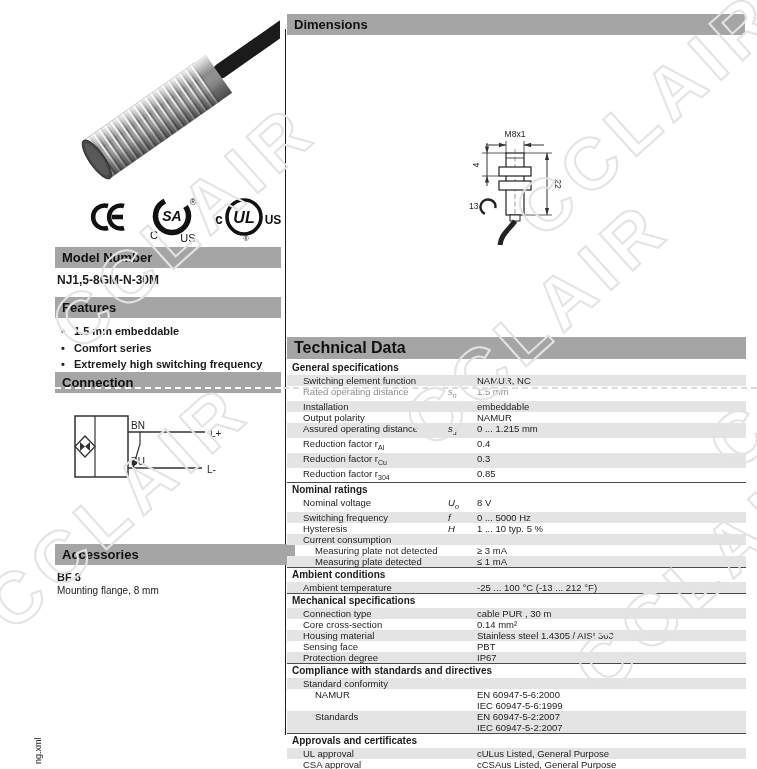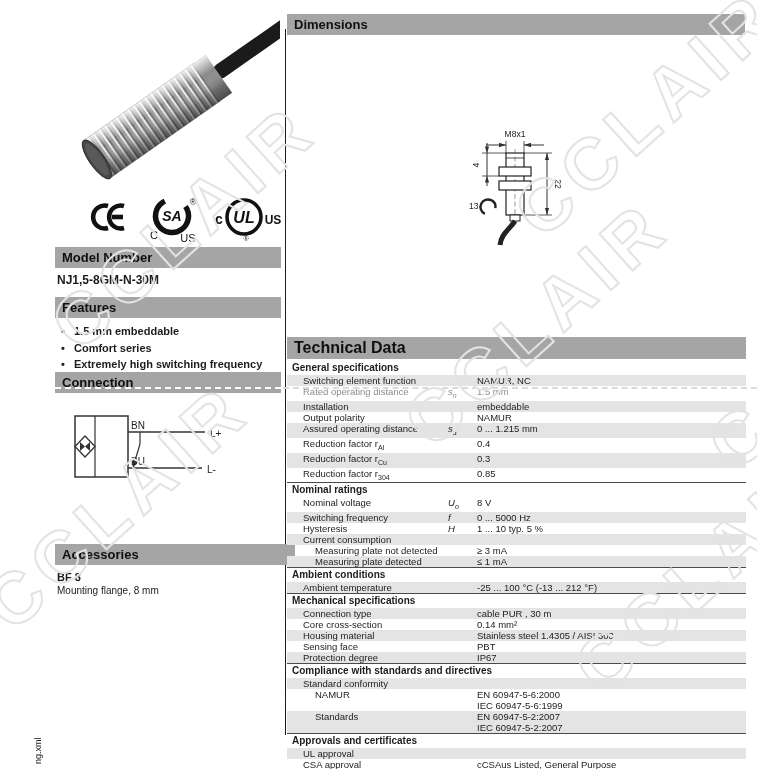"cULus Listed, General Purpose" span.col-value { html: none -> <span> <div>cULus Listed, General Purpose</div> </span> }
